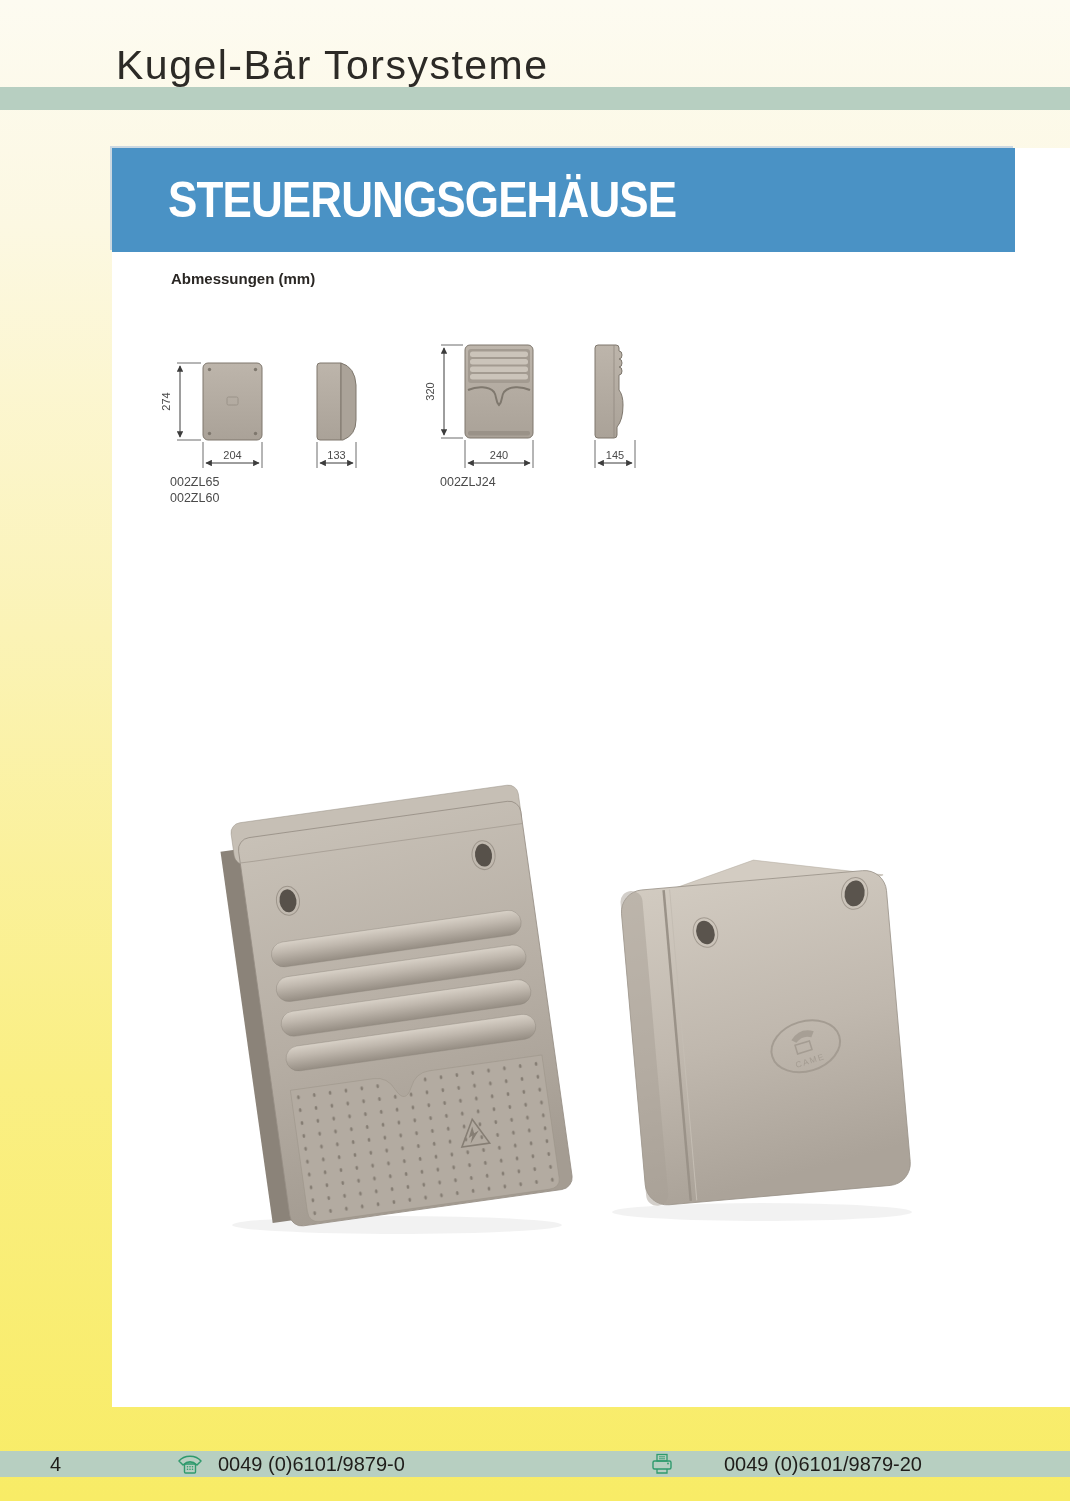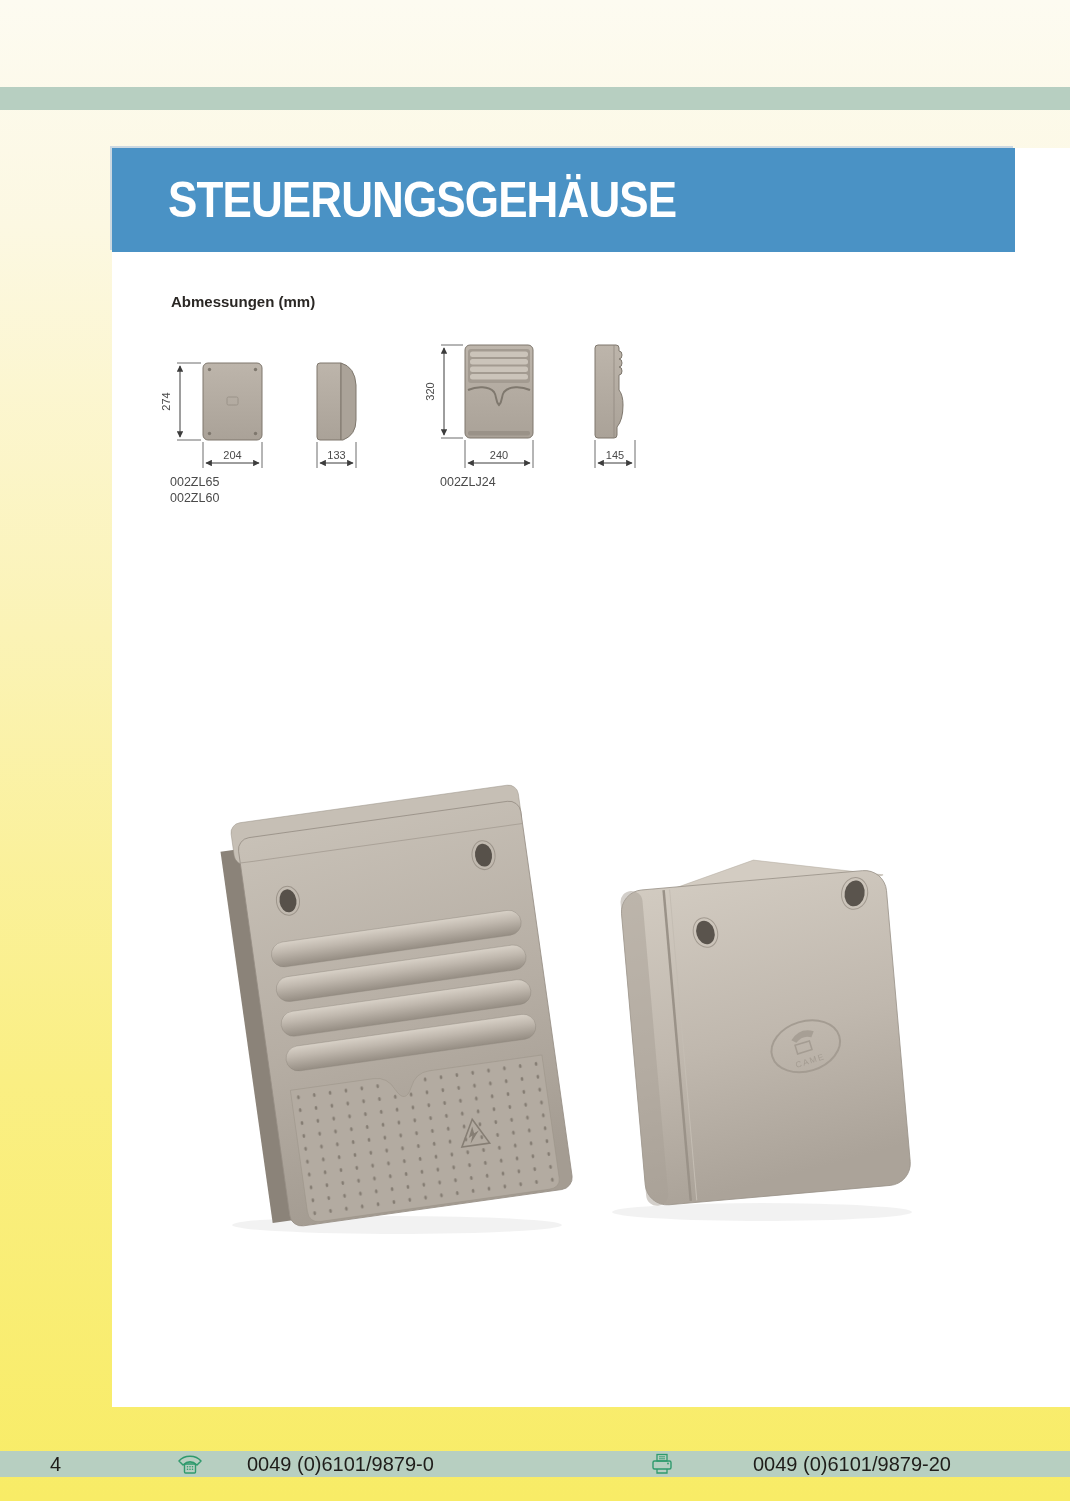"Kugel-Bär Torsysteme" div.brand { html: none -> <div>Kugel-Bär Torsysteme</div> }
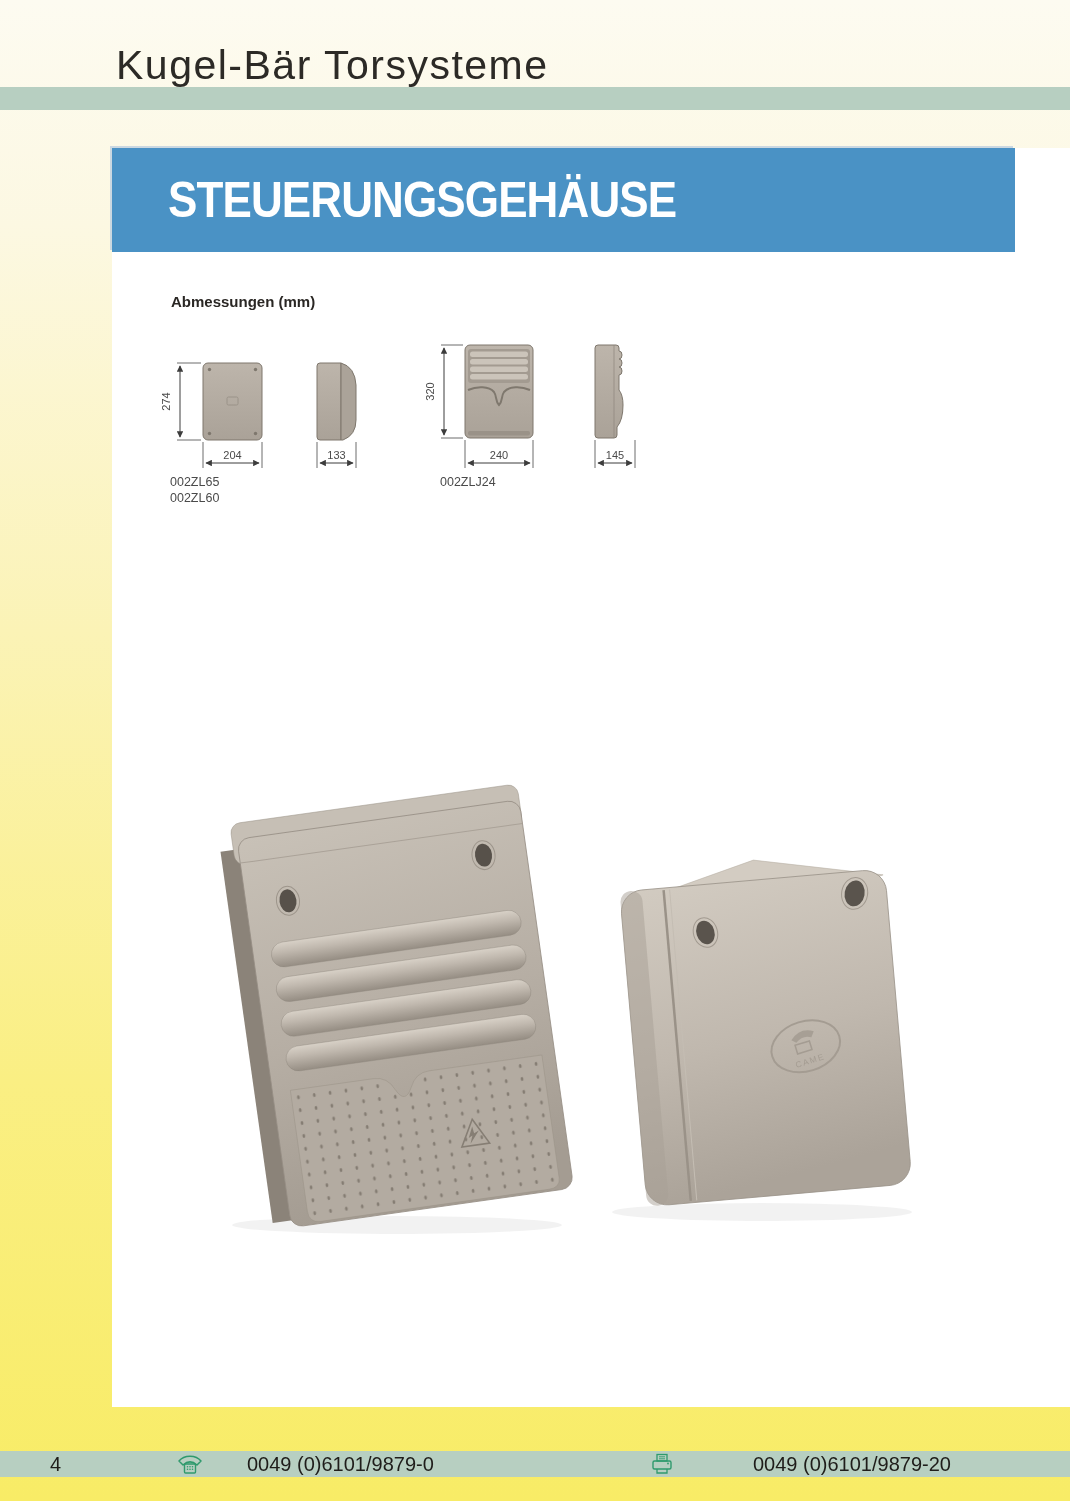"Abmessungen (mm)" .dim-label { margin-top: 23px -> none }
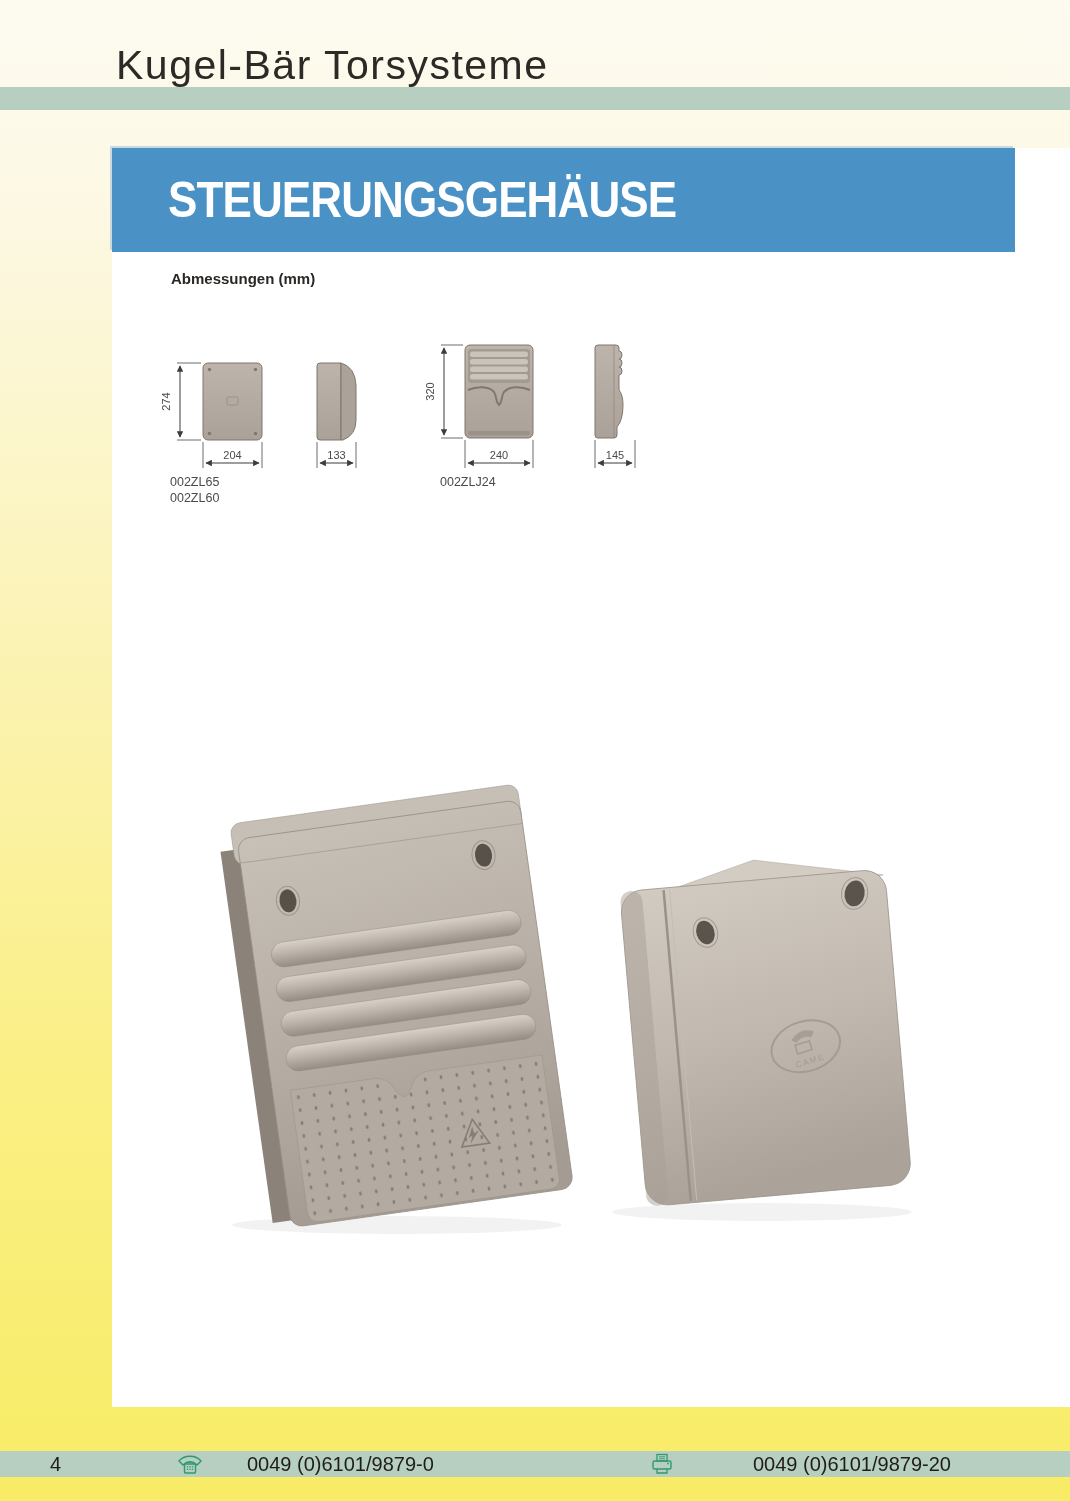"0049 (0)6101/9879-0" .footer-text { margin-left: 29px -> none }
